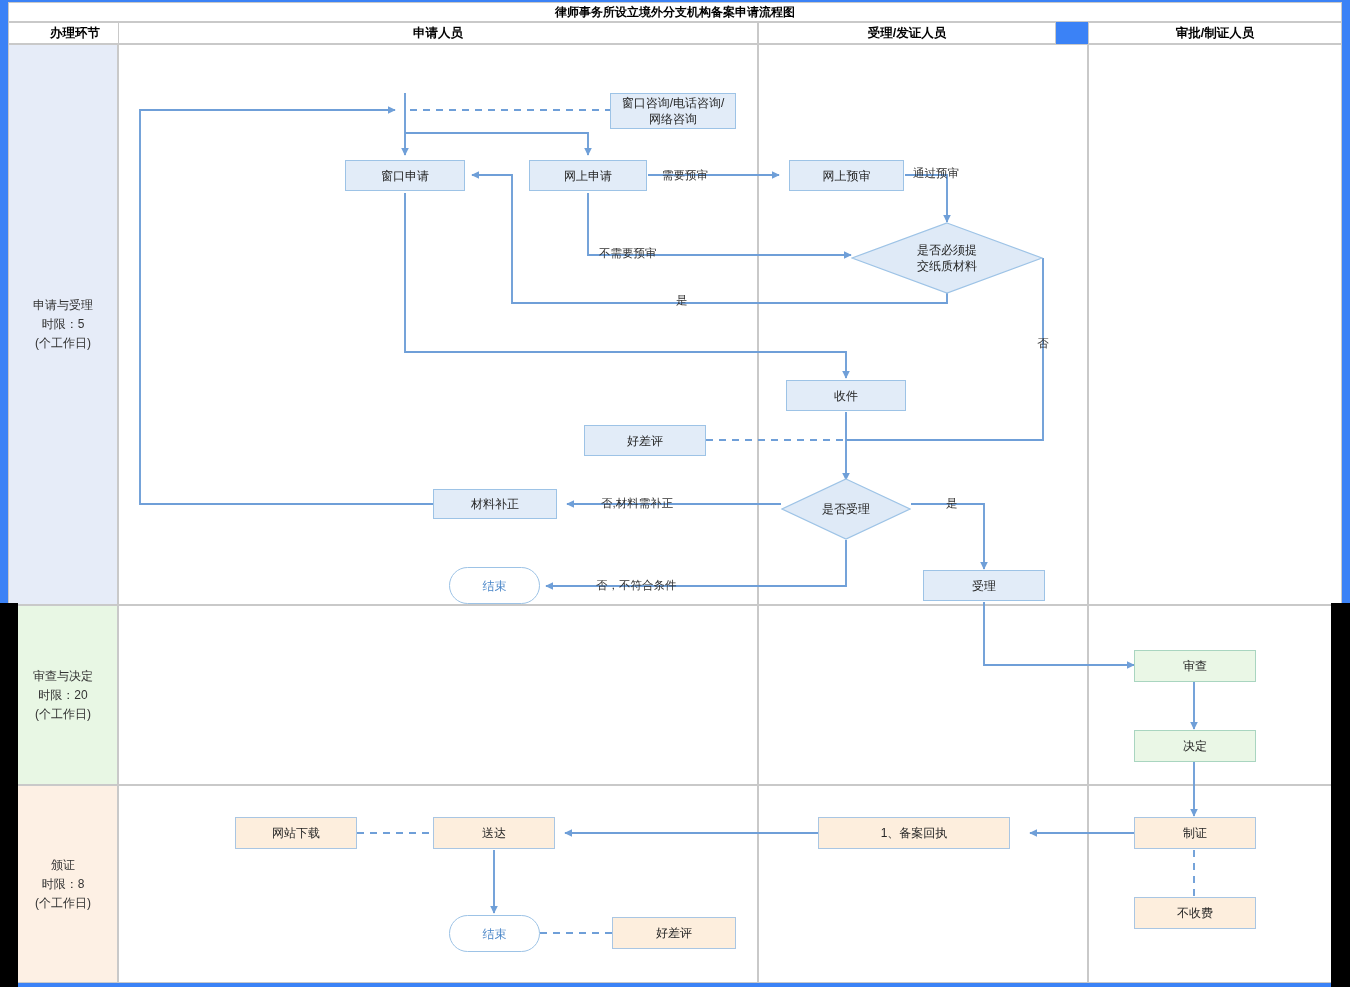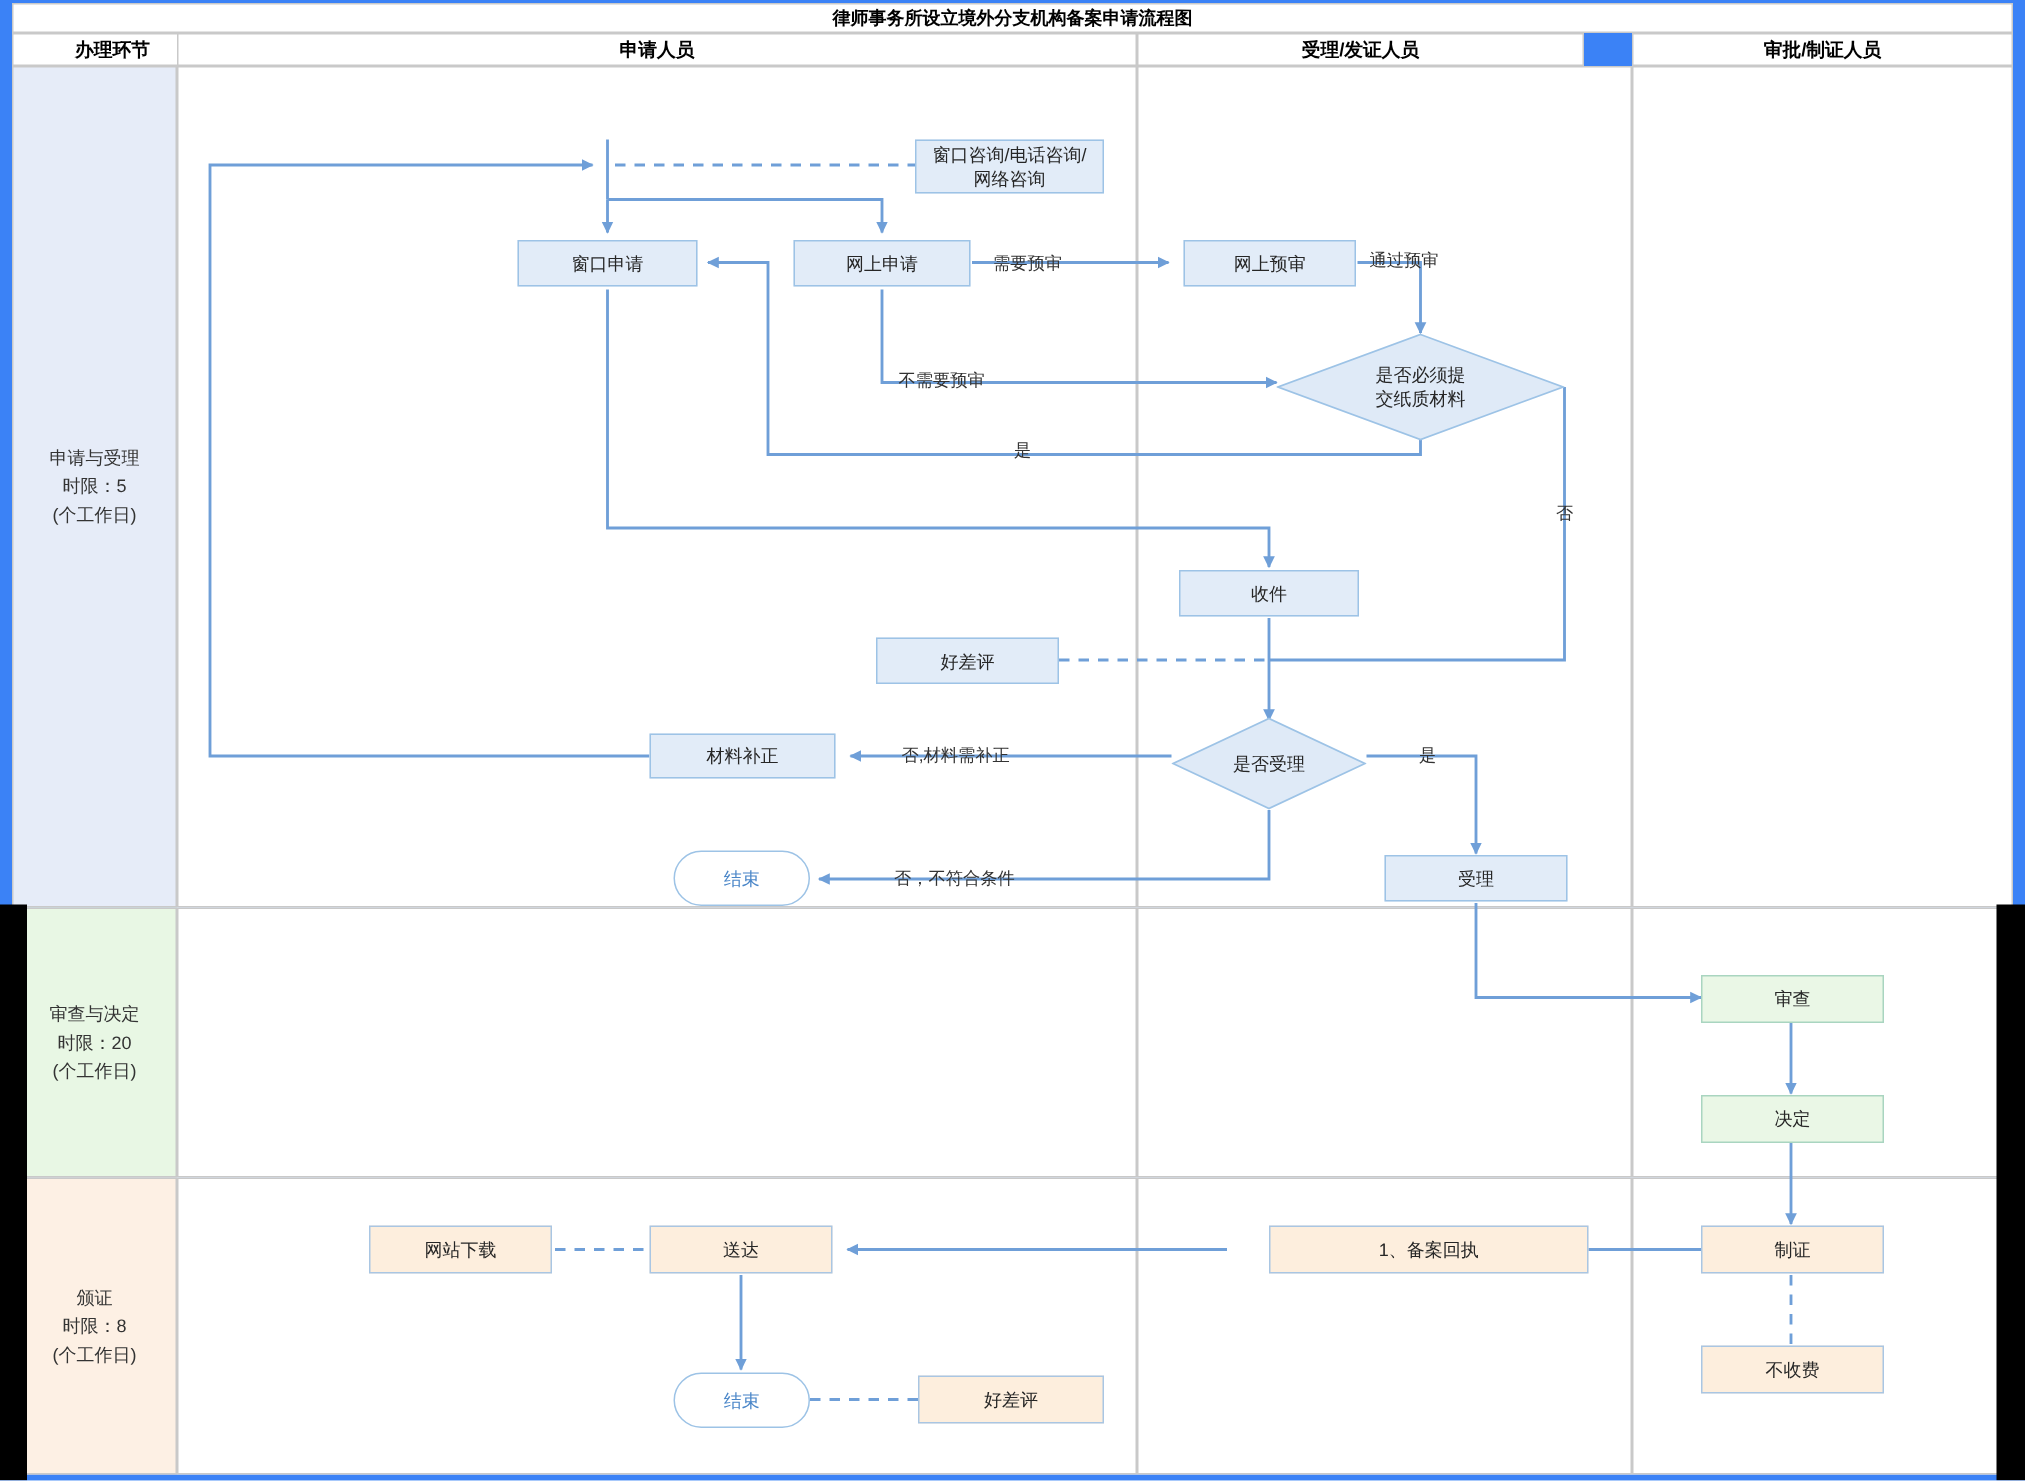"网站下载" div.node { margin-left: 11px -> none }
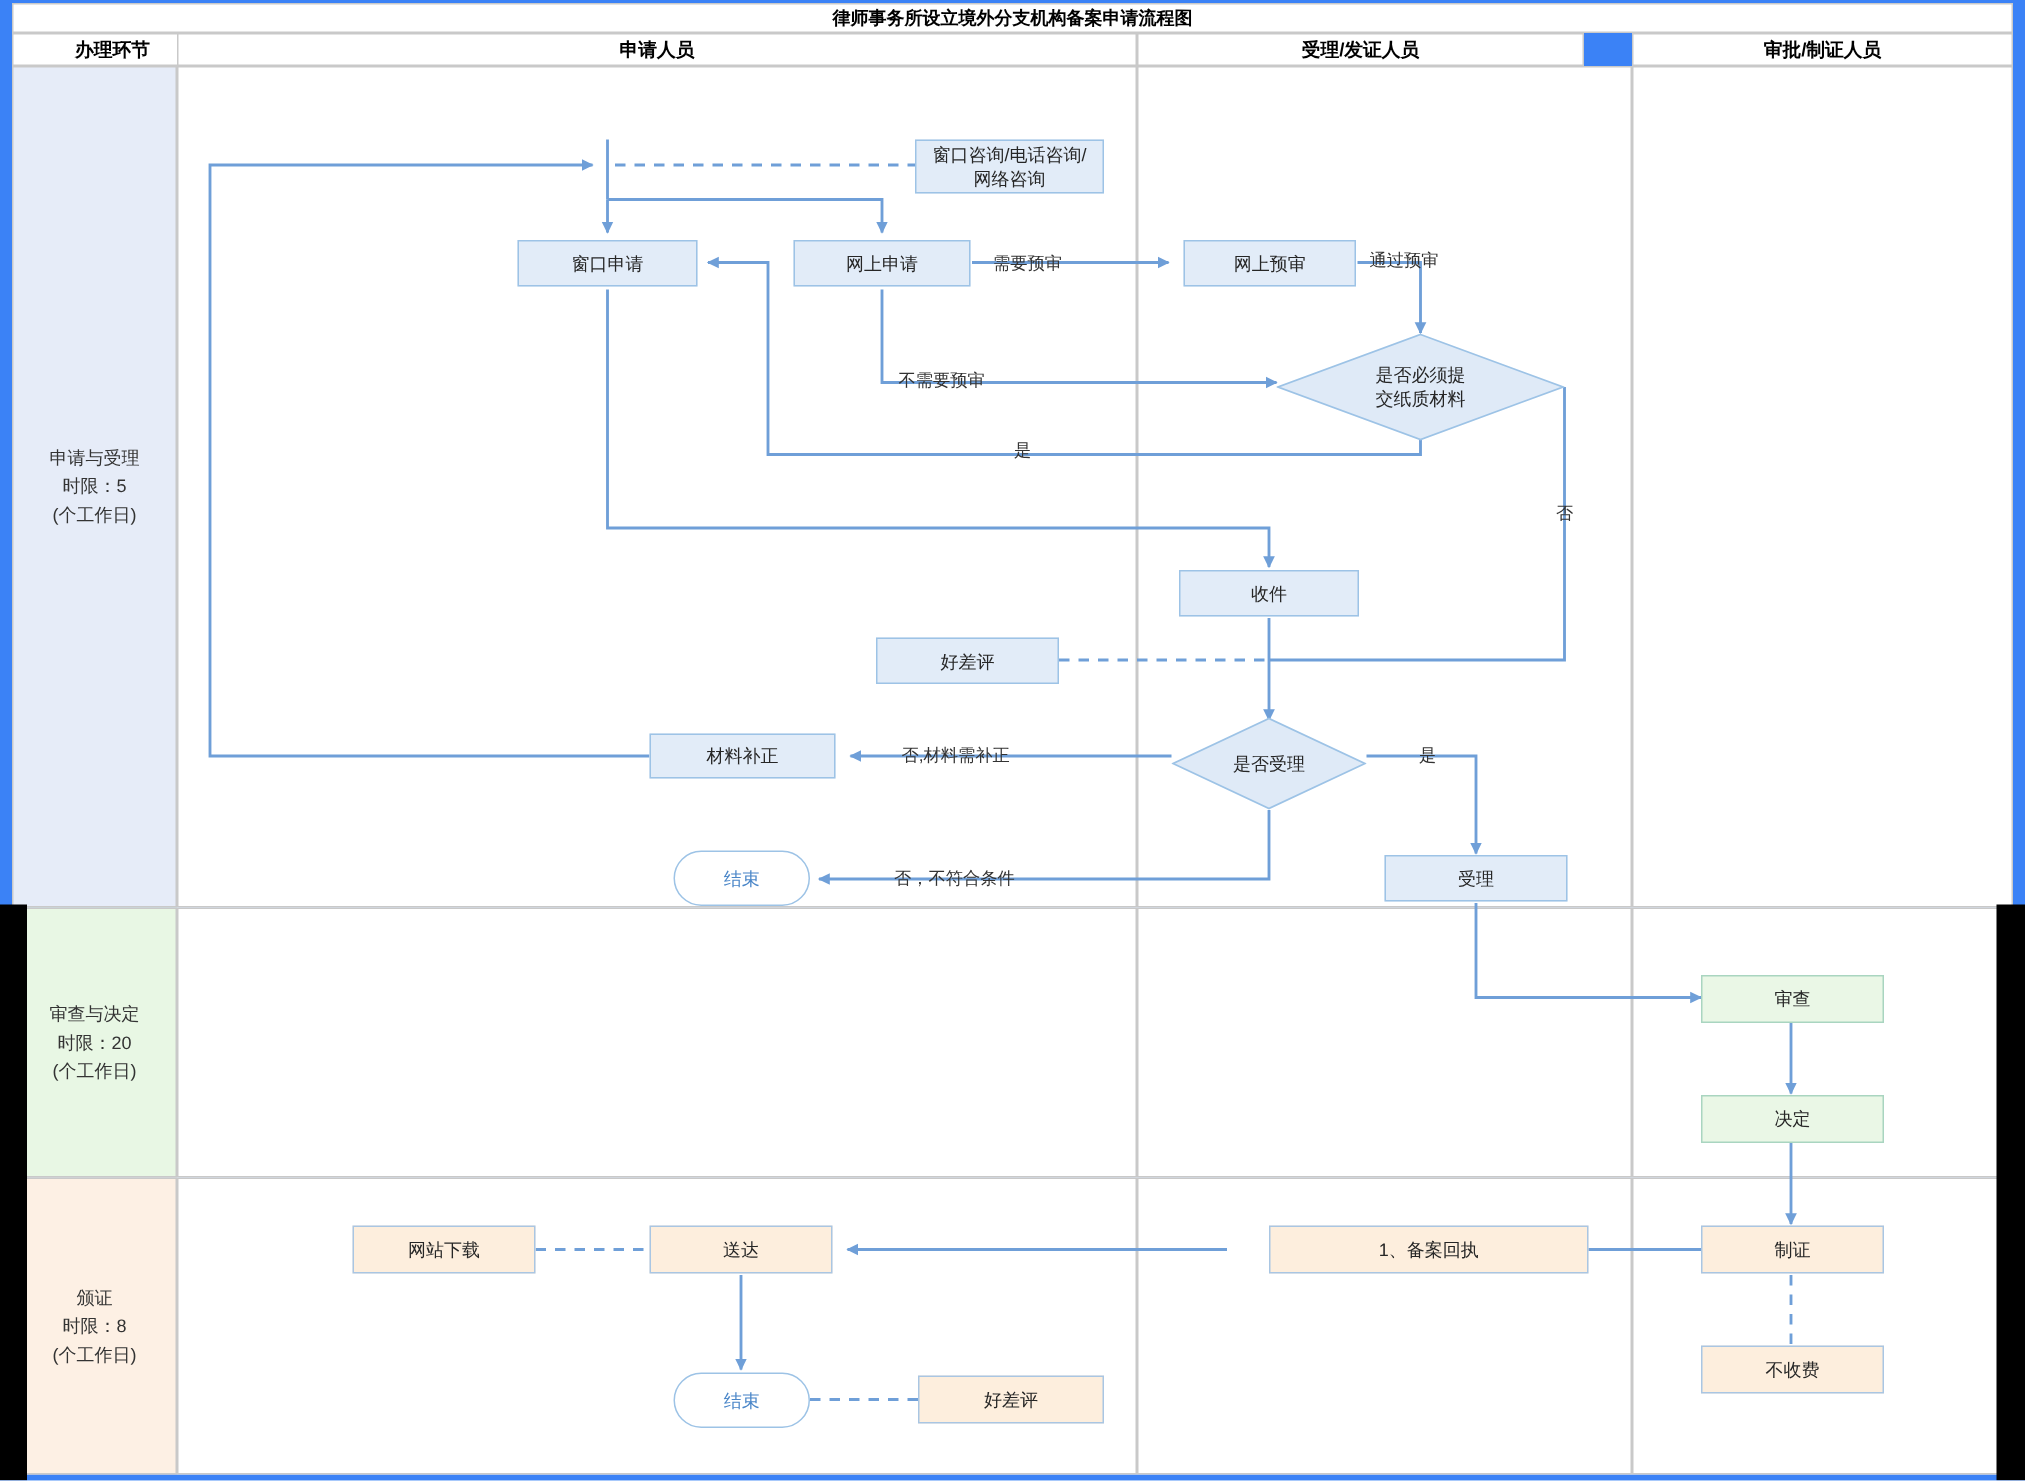"1、备案回执" div.node { margin-left: 28px -> none; width: 213px -> 192px }
